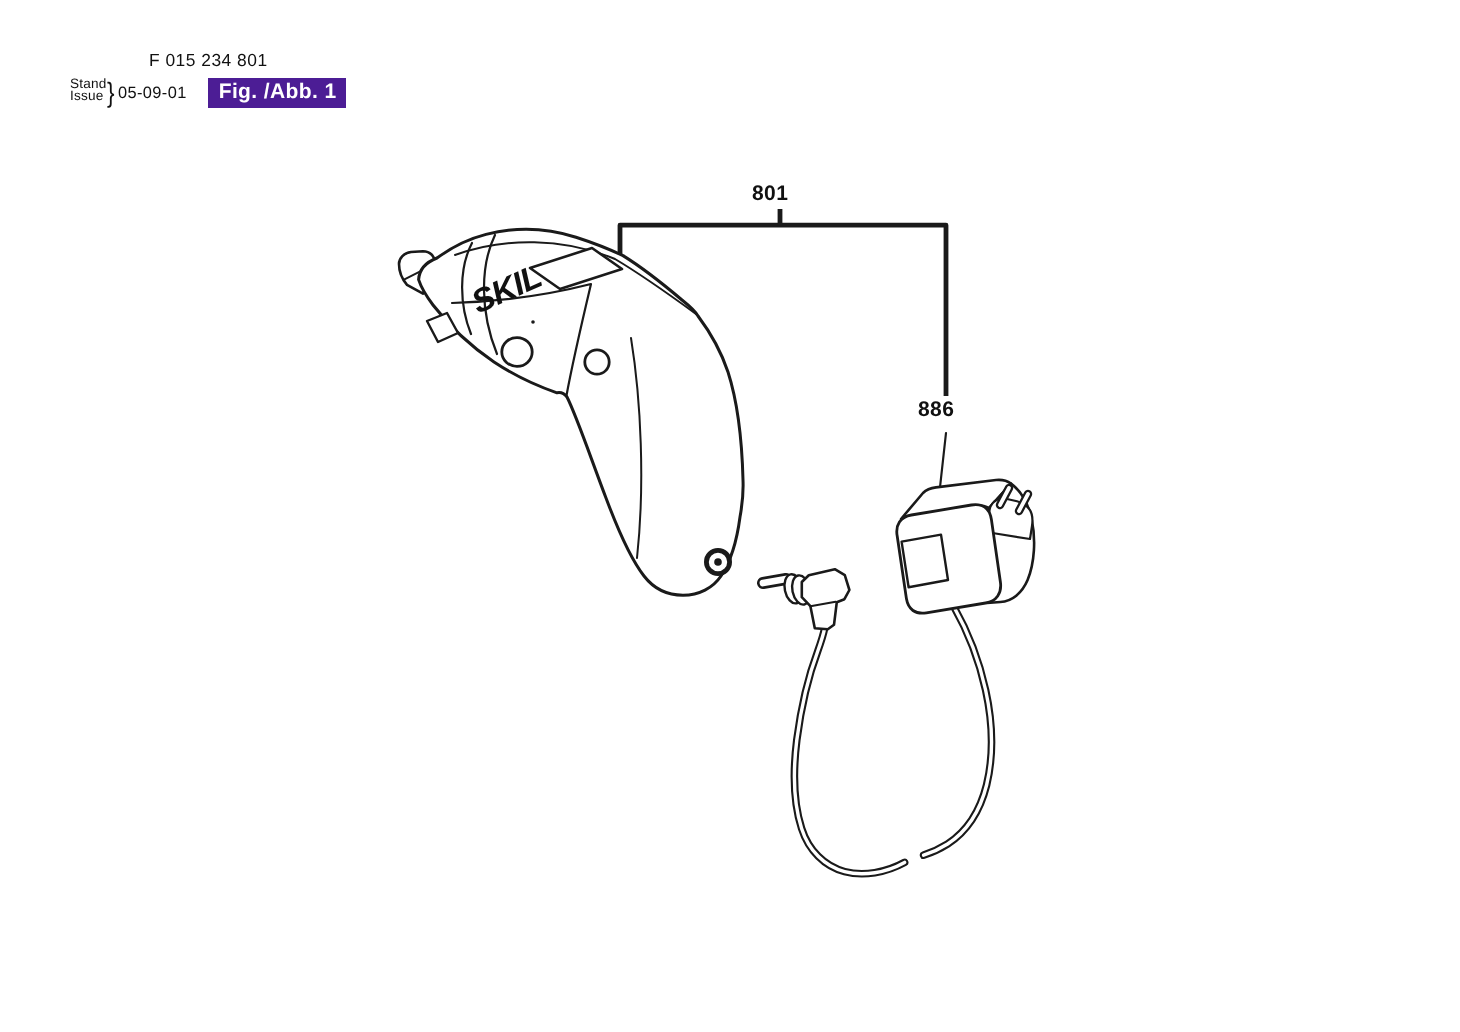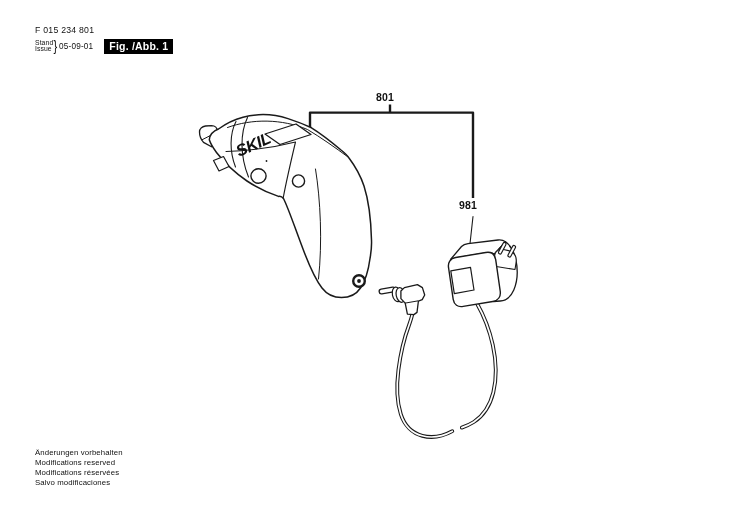"F 015 234 801" .part-no { text-align: none -> center }
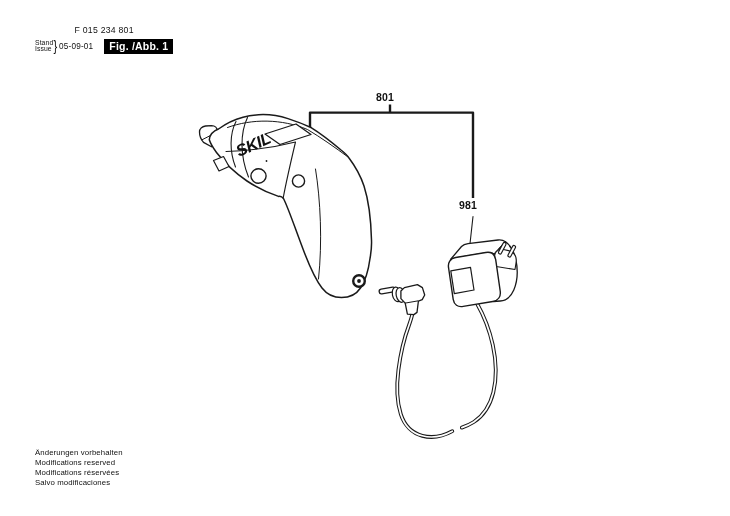"Fig. /Abb. 1" .fig-box { background: #000000 -> #4c1d95 }
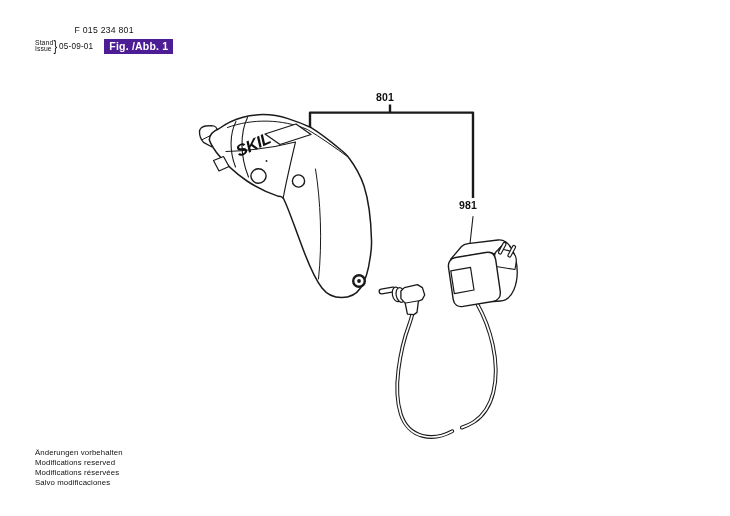"981" div.callout-label { text: 981 -> 886 }
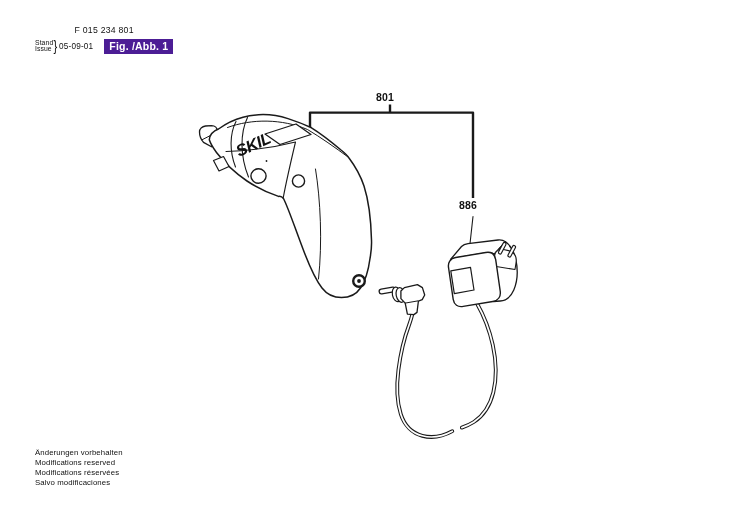"Änderungen vorbehalten" div.ftr { html: <div> <div>Änderungen vorbehalten</div> <div>Modifications reserved</div> <div>Modifications réservées</div> <div>Salvo modificaciones</div> </div> -> none }
